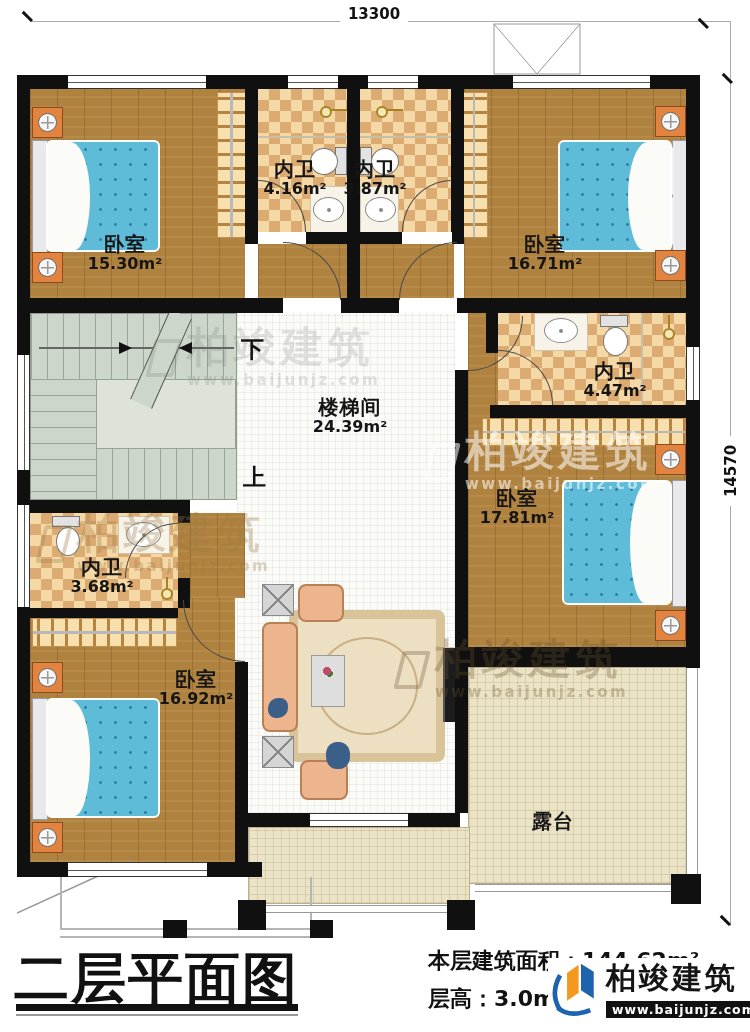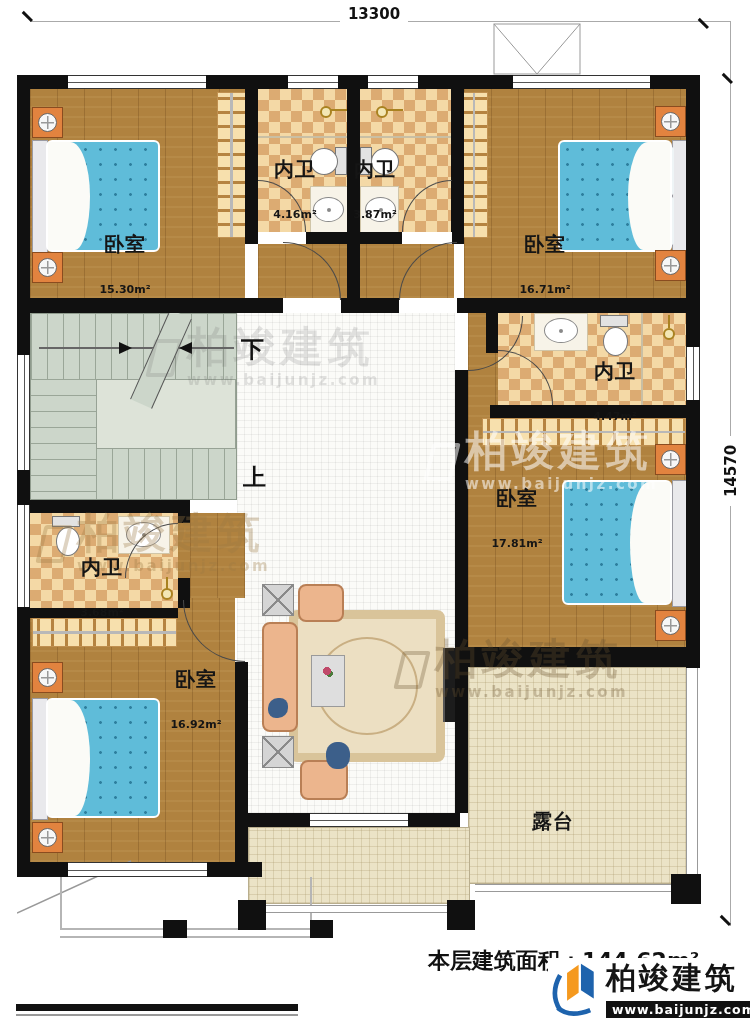"4.16m²" .rlabel .ar { font-size: 11px -> 16px; margin-top: 29px -> none }
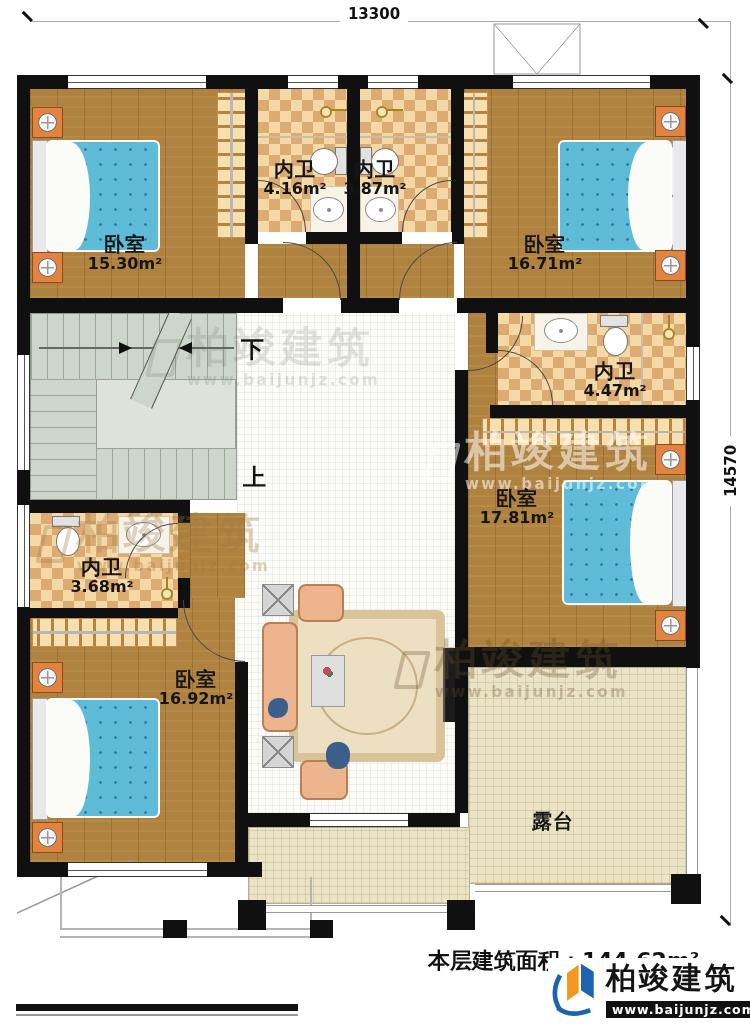"楼梯间" div.rlabel { html: none -> <div> <span>楼梯间</span> <span>24.39m²</span> </div> }
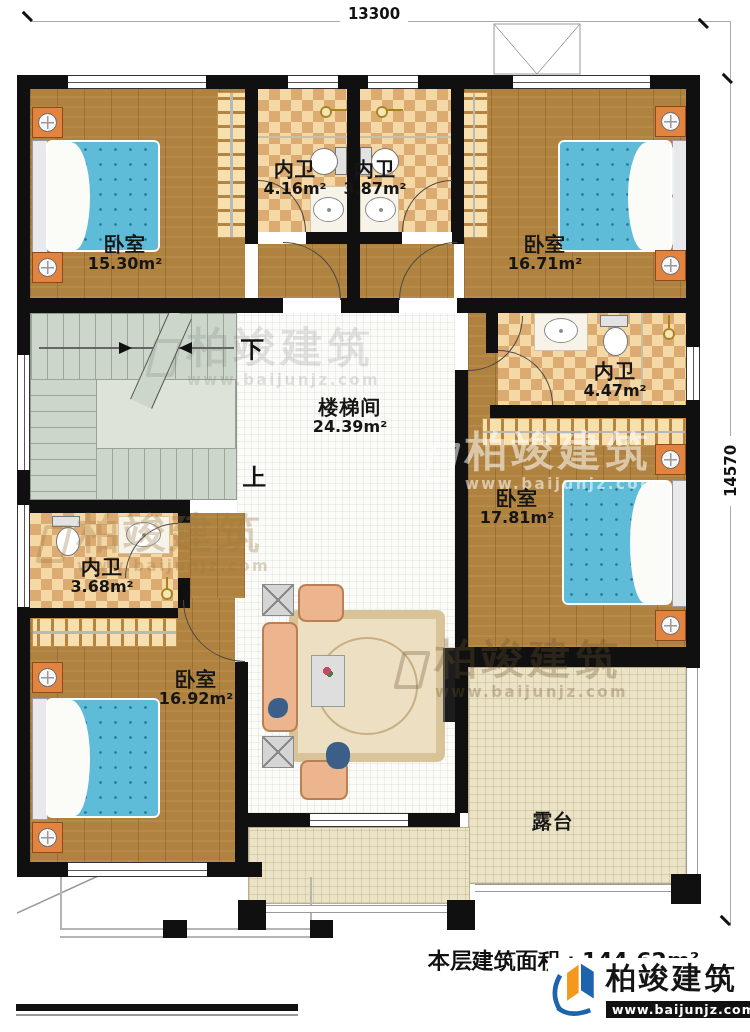"二层平面图" div.tb { html: none -> <div>二层平面图</div> }
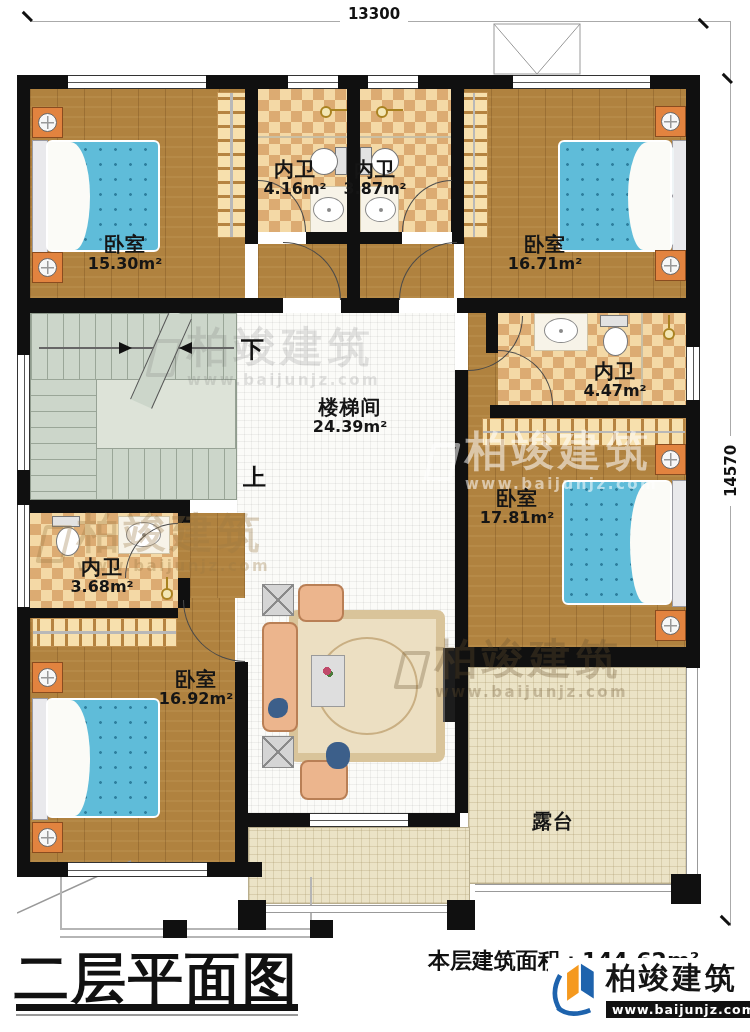"层高：3.0m" div.tb { html: none -> <div>层高：3.0m</div> }
